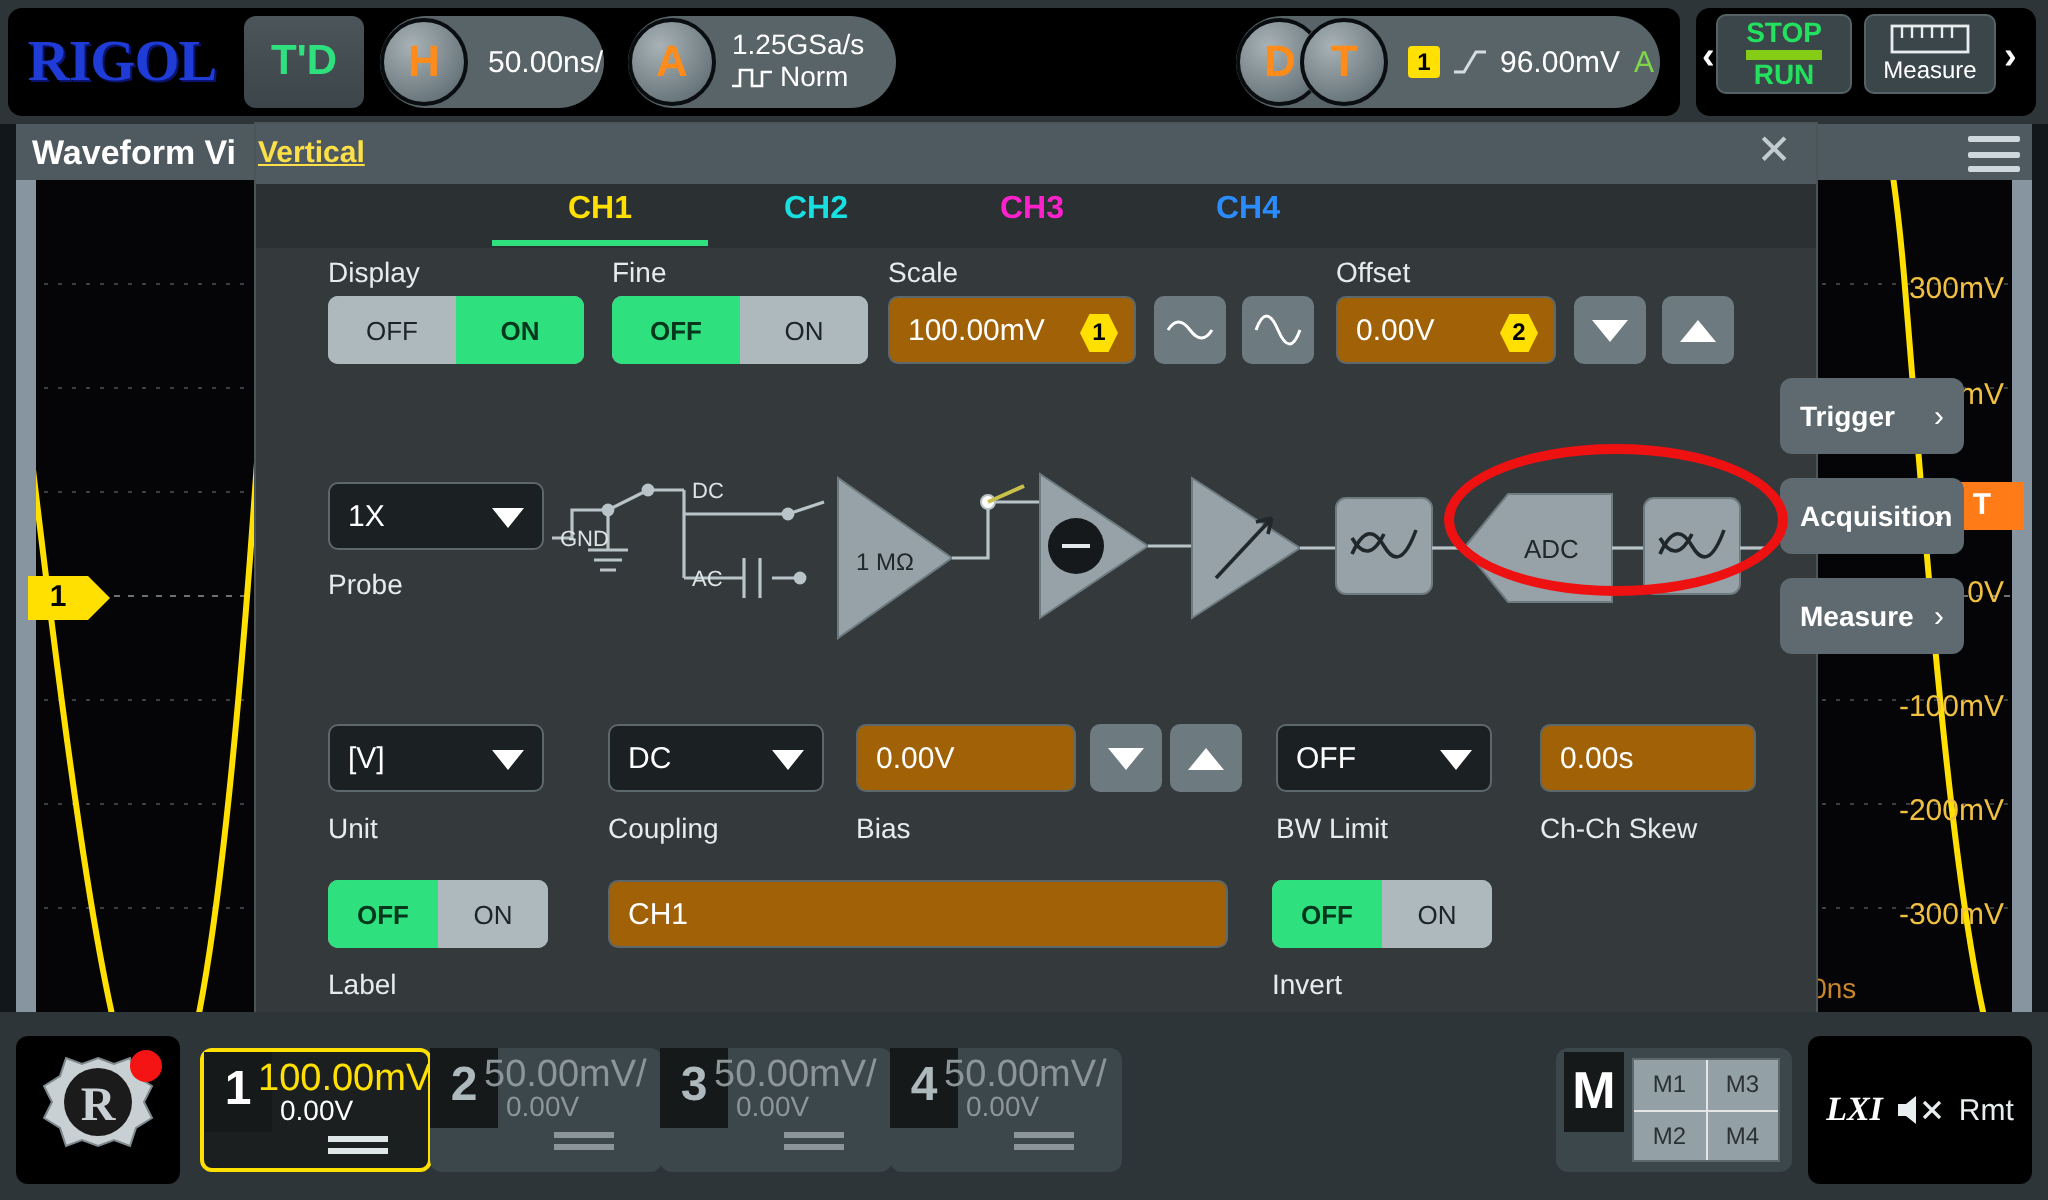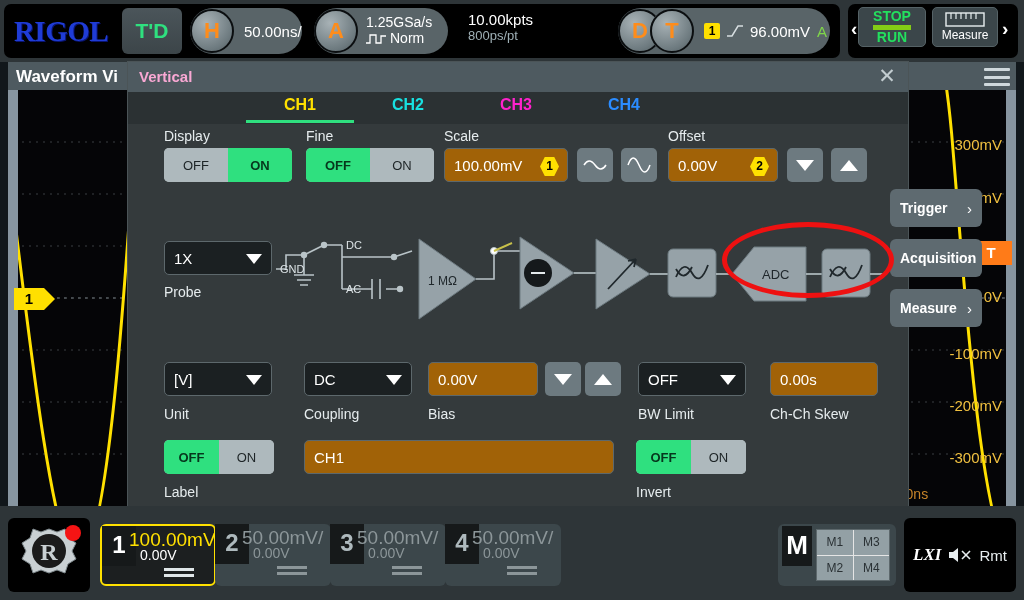"10.00kpts" div.two-line { html: <div> <span>10.00kpts</span> <span>800ps/pt</span> </div> -> none }
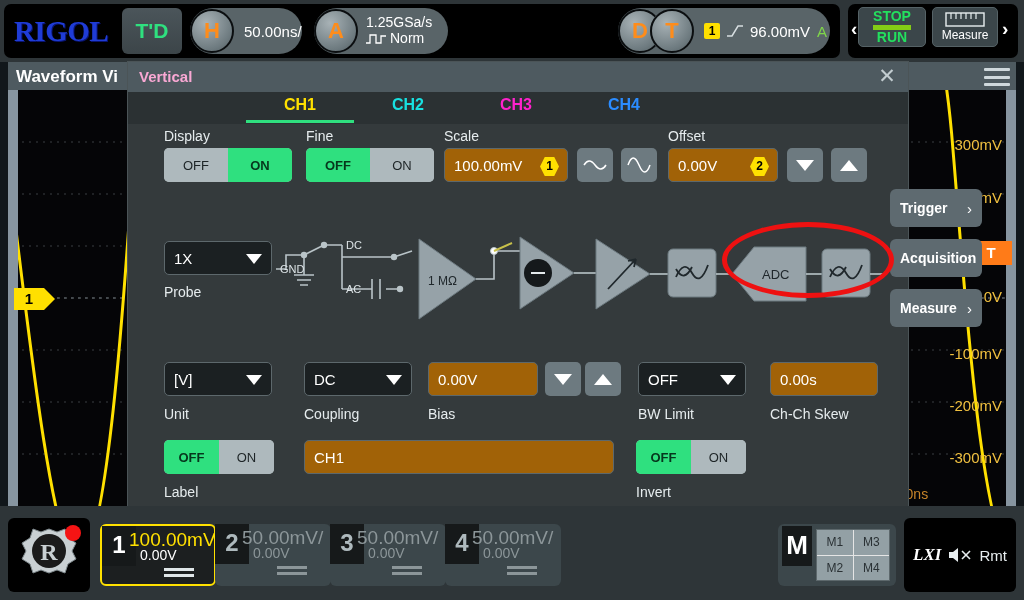"Vertical" .dlg-title span { color: #f9a8d4 -> #fde047; left: 11px -> 1px; text-decoration: none -> underline }
